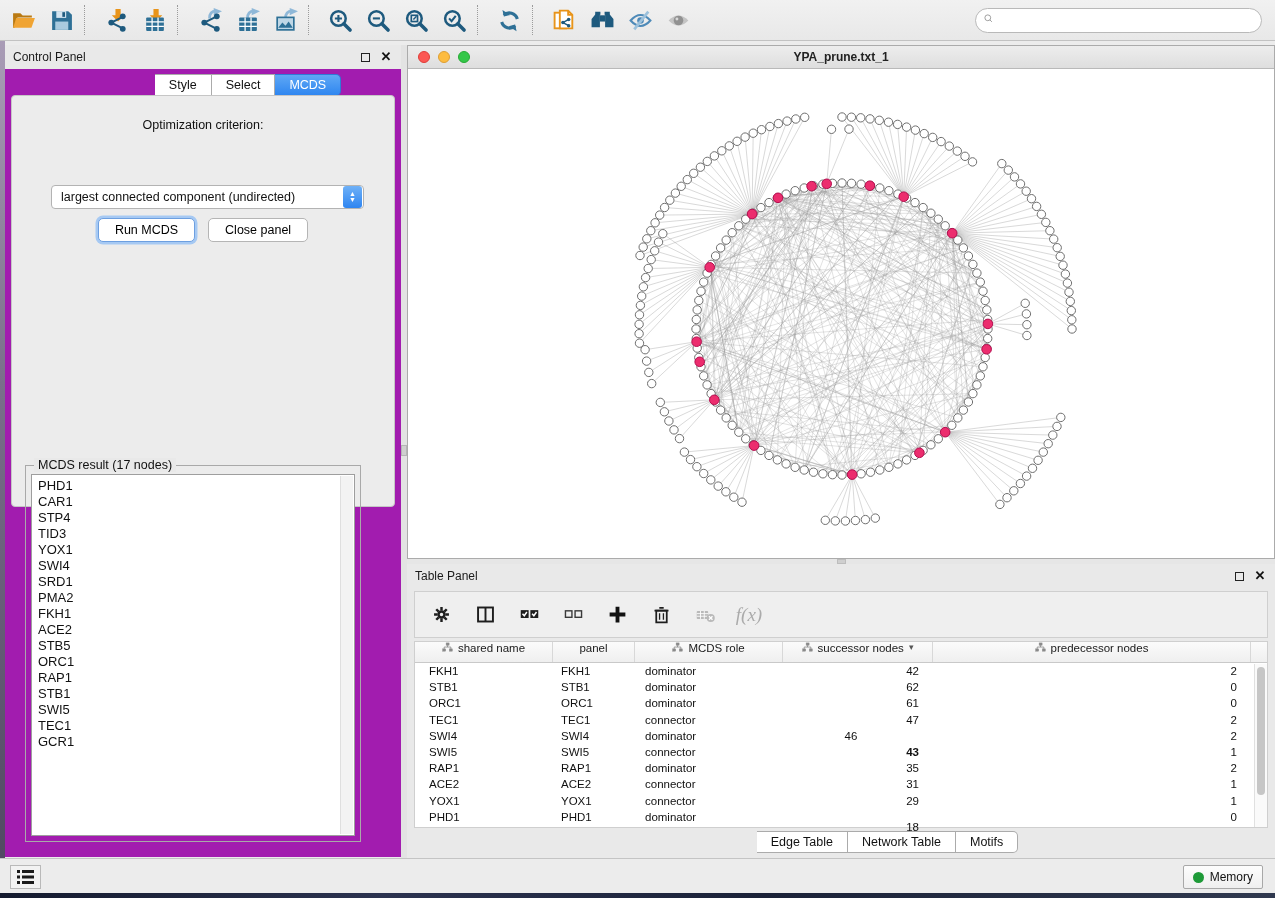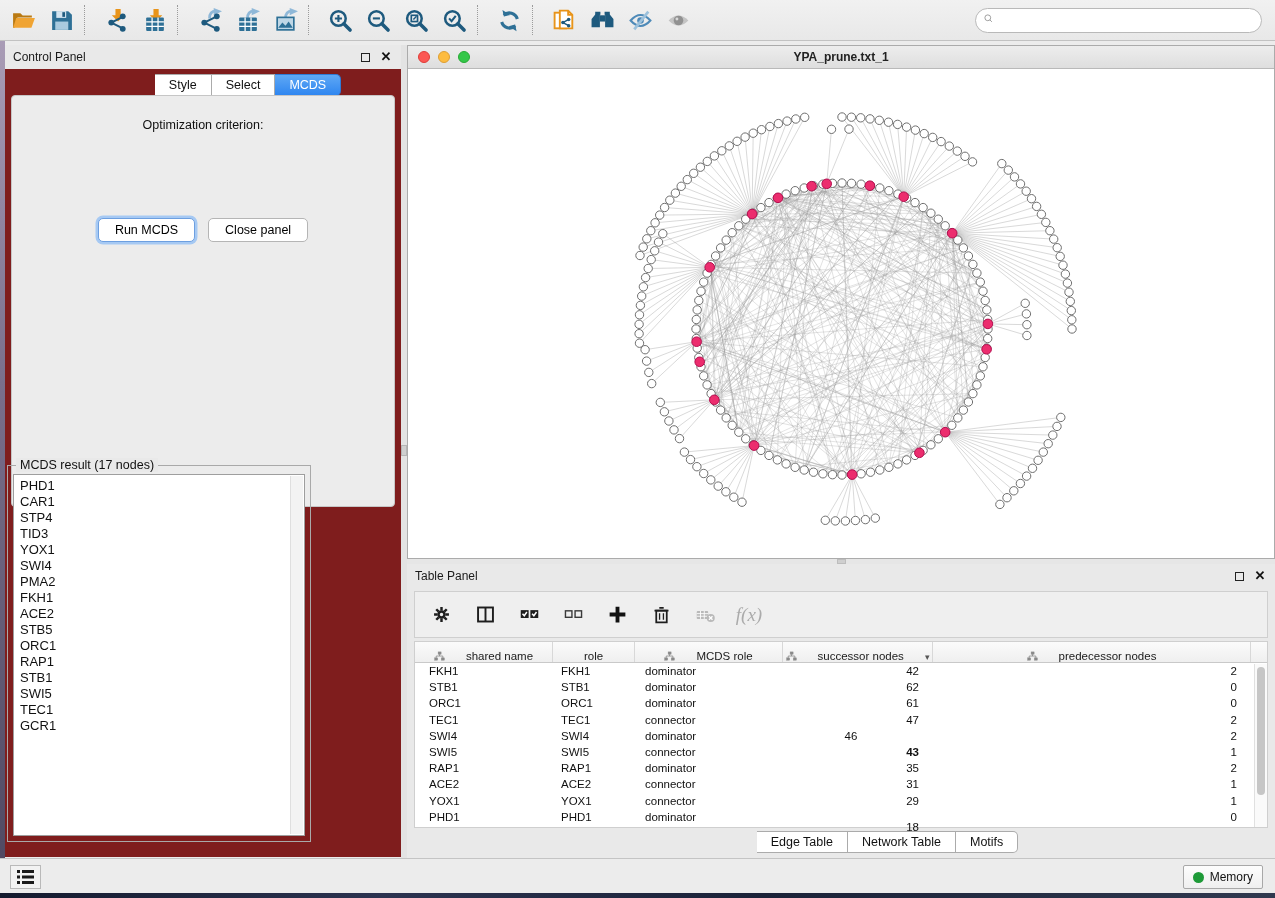"Control Panel" #control-panel { background: #7f1d1d -> #a21caf }
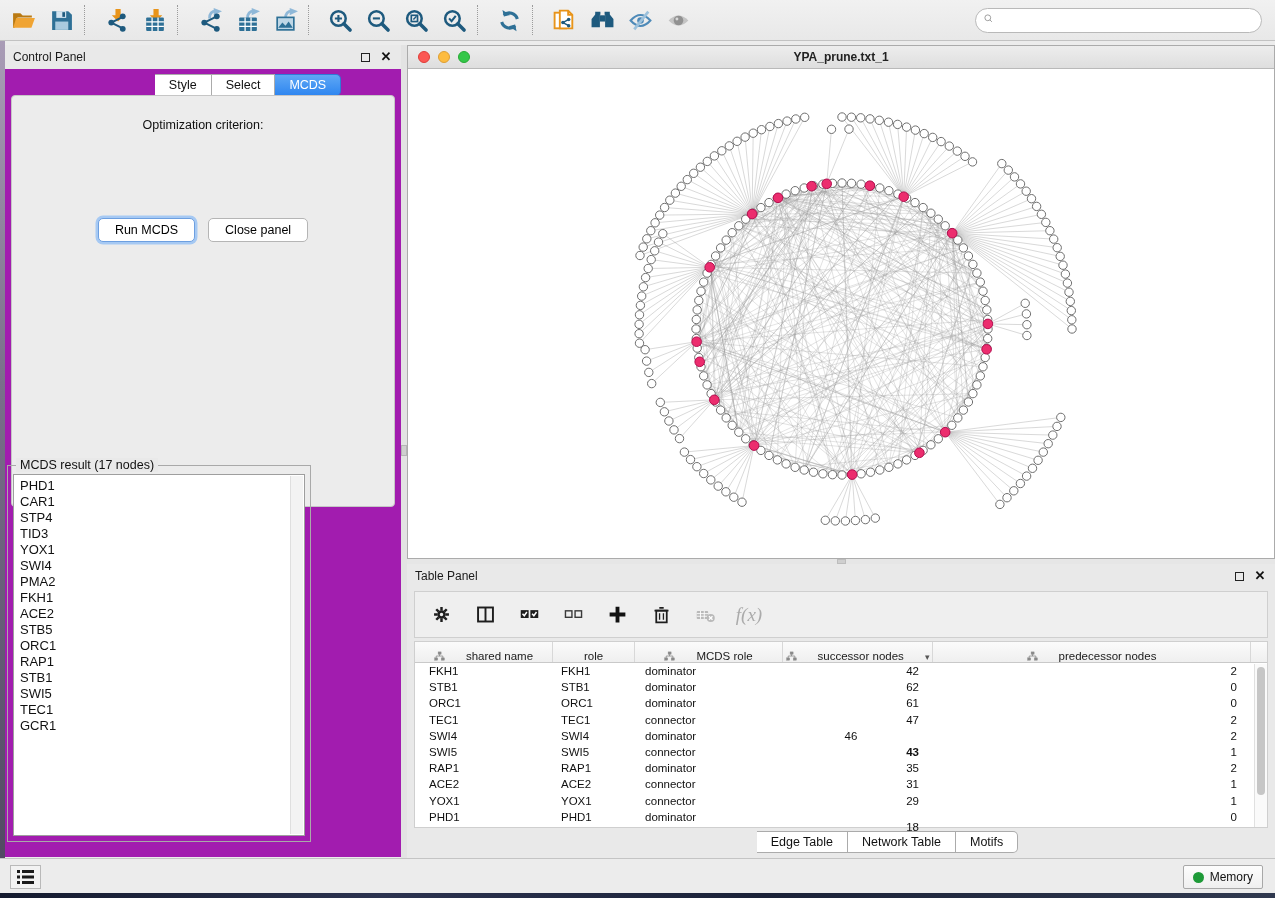"largest connected component (undirected)" div { html: none -> <div> <span>largest connected component (undirected)</span> <span> <span>▲</span> <span>▼</span> </span> </div> }
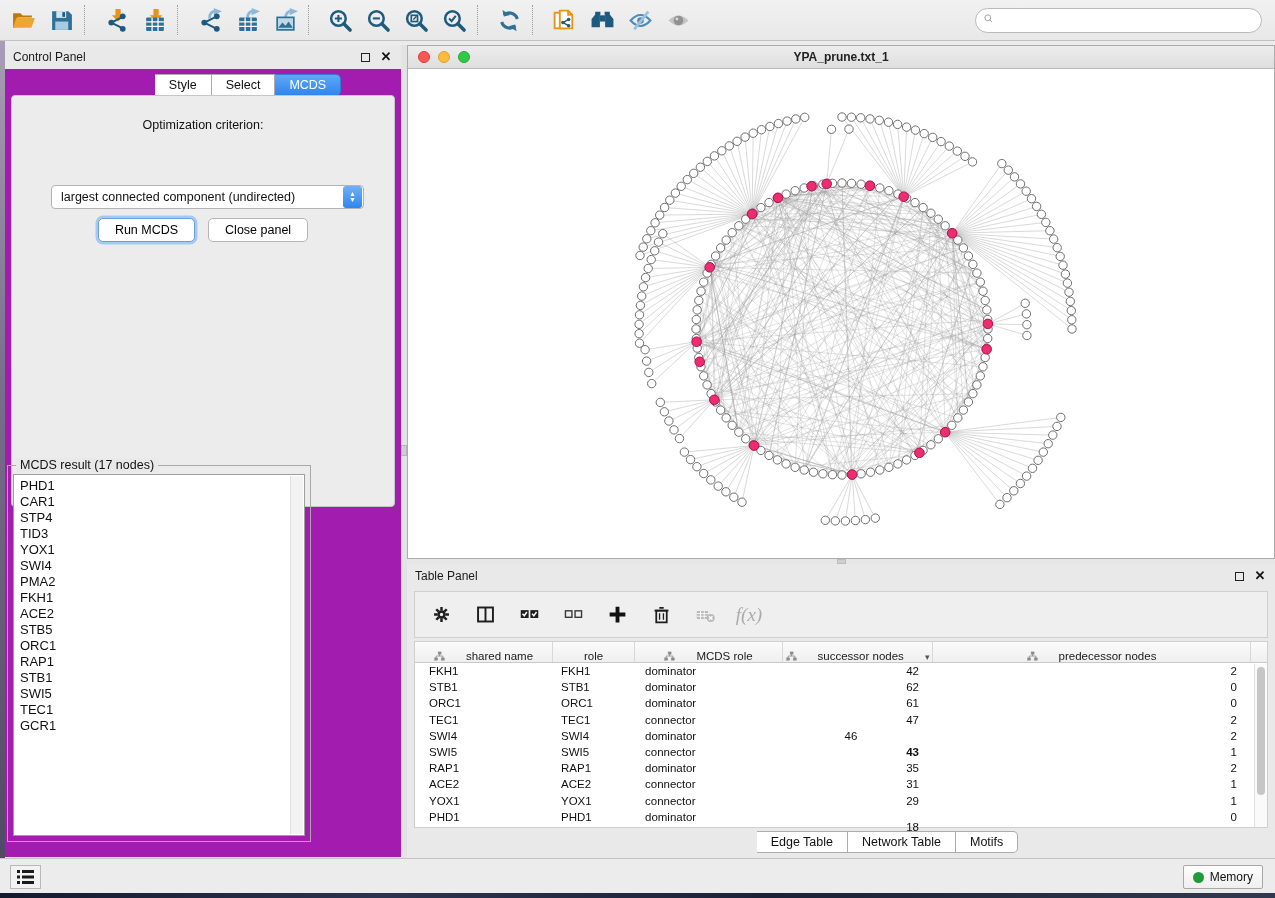"MCDS result (17 nodes)" #mcds-group { left: 2px -> 20px; width: 304px -> 336px }
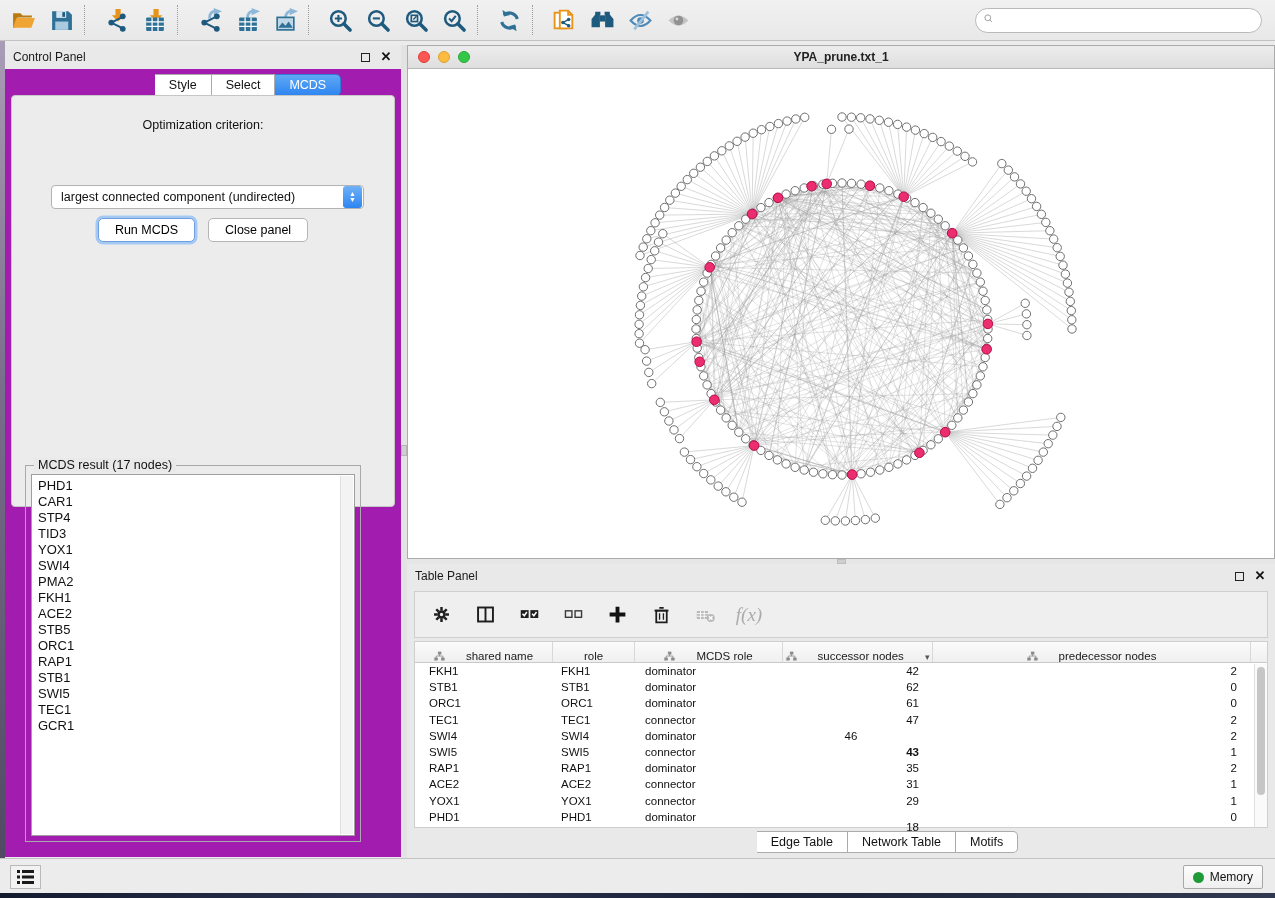"SRD1" div { html: none -> <div>SRD1</div> }
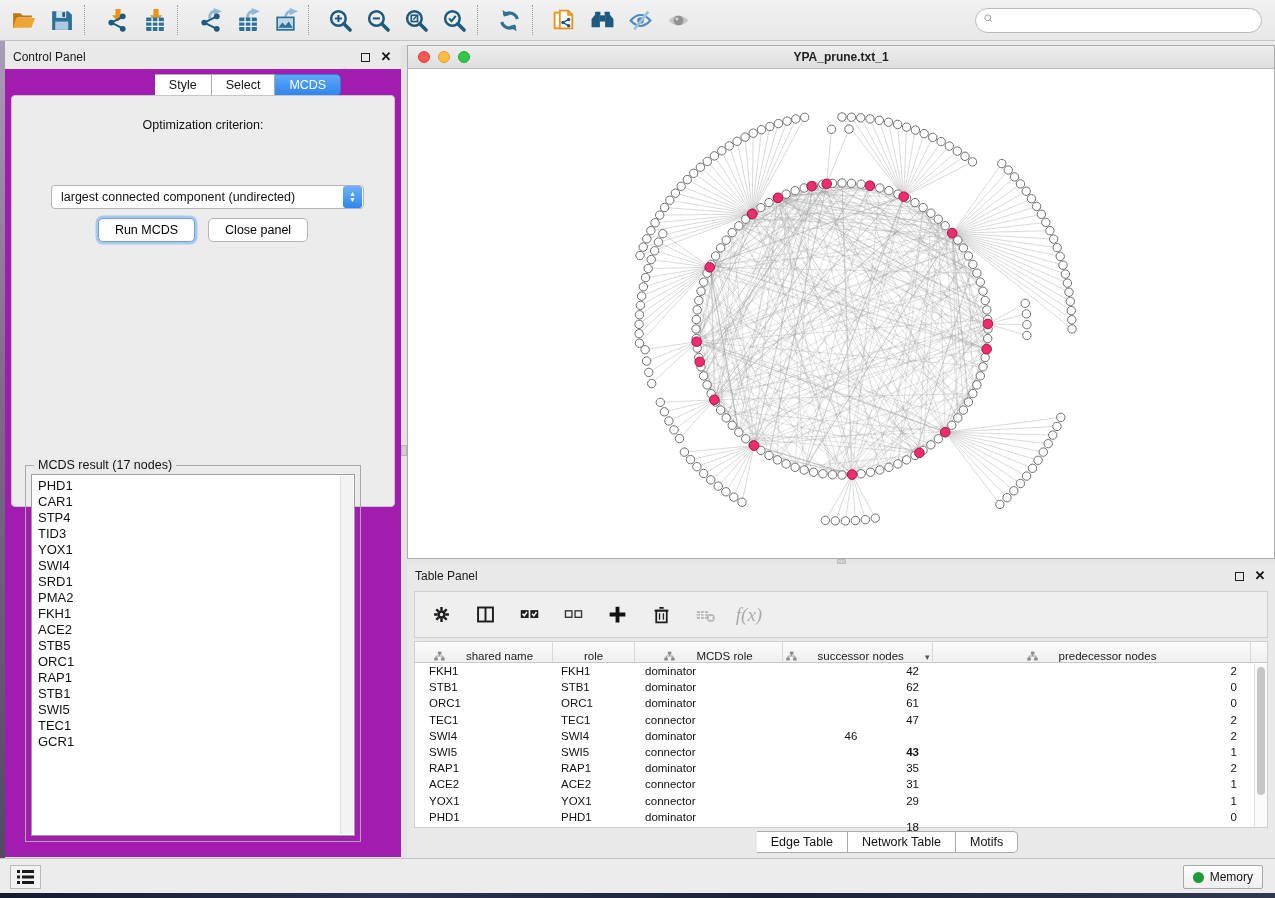"shared name" .th { align-items: flex-end -> flex-start; gap: 21px -> 5px }
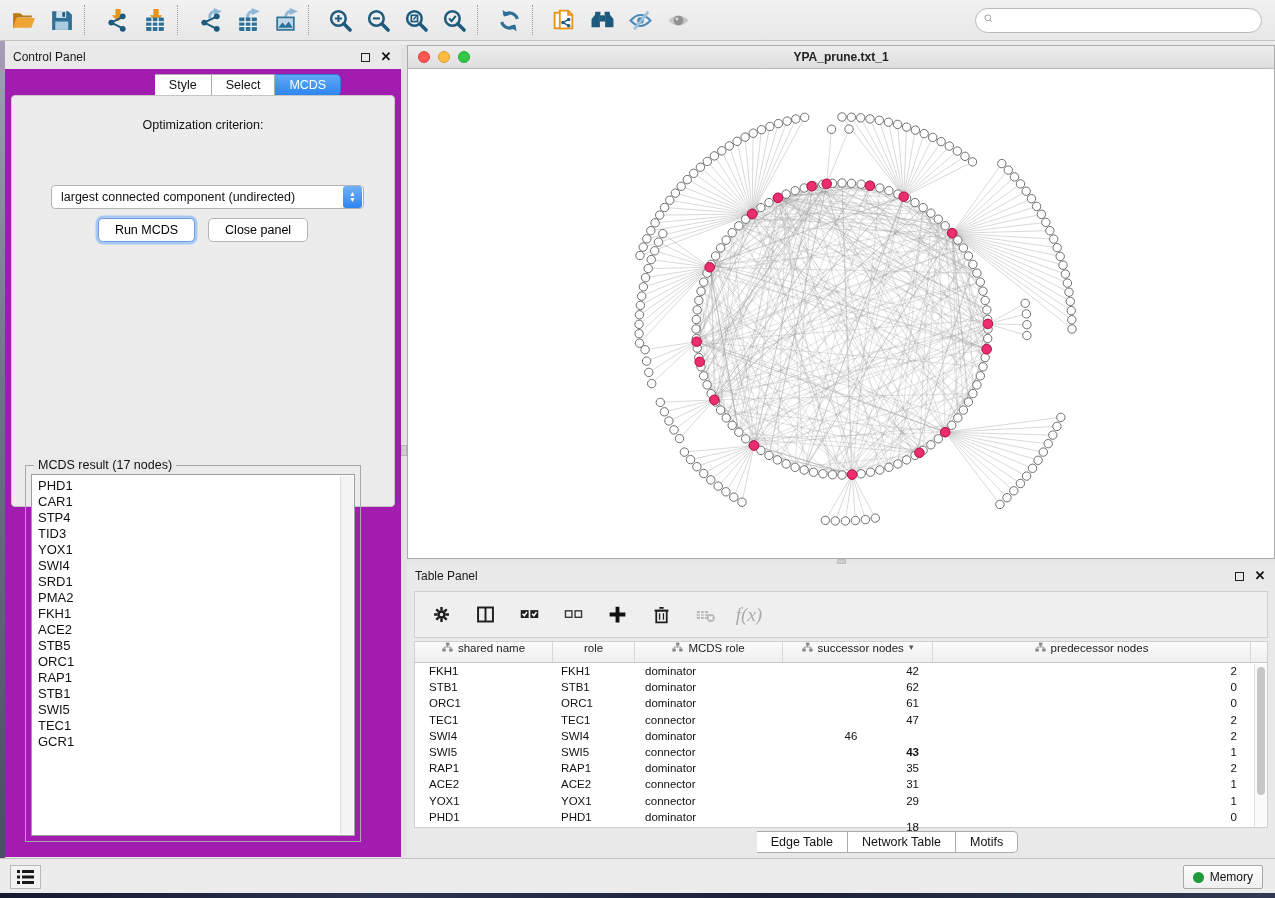"role" span { text: role -> panel }
